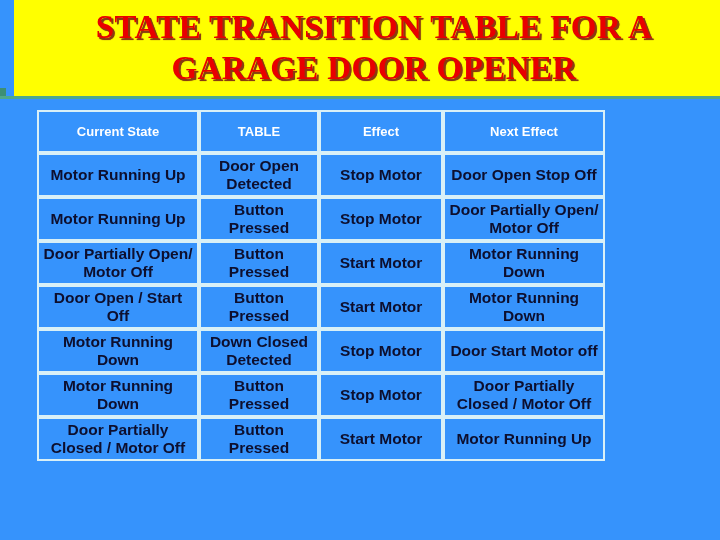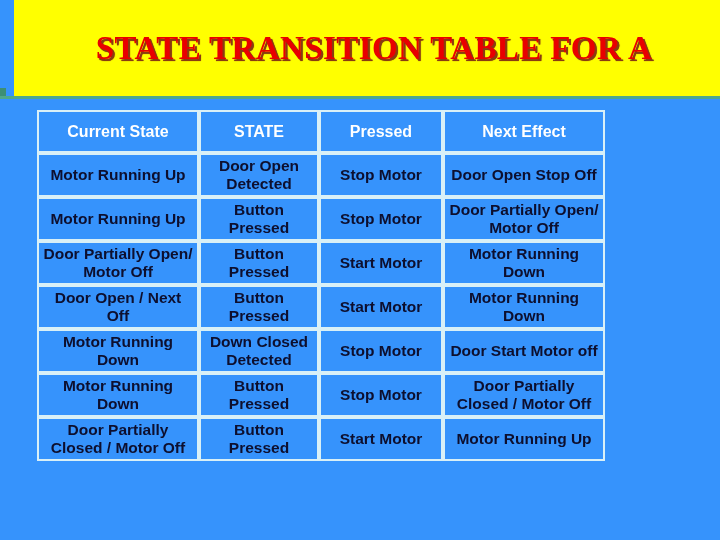"GARAGE DOOR OPENER" div.title-line { html: none -> <div>GARAGE DOOR OPENER</div> }
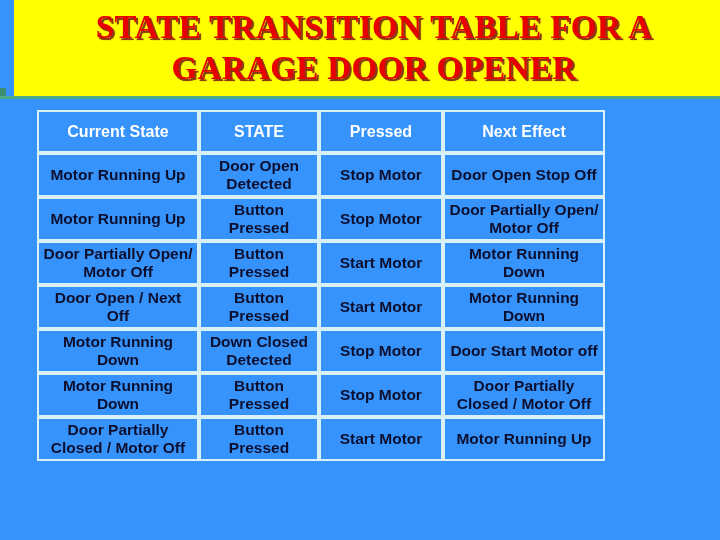"Current State" #transition-table thead th { font-size: 16px -> 13px }
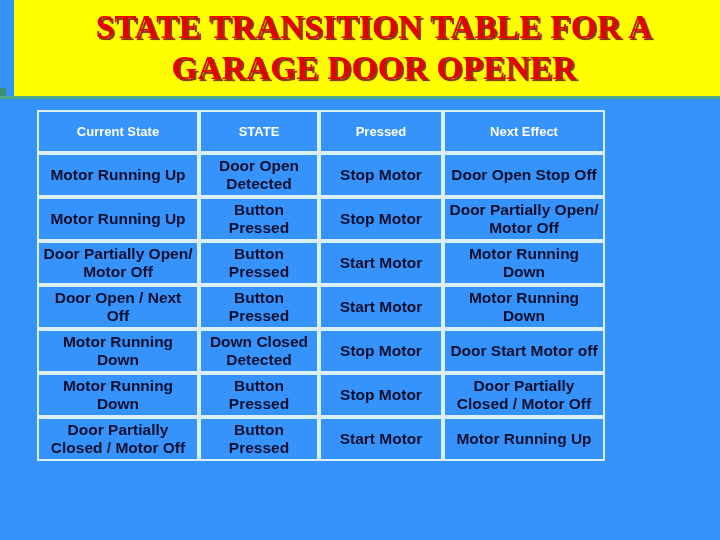"STATE" th { text: STATE -> TABLE }
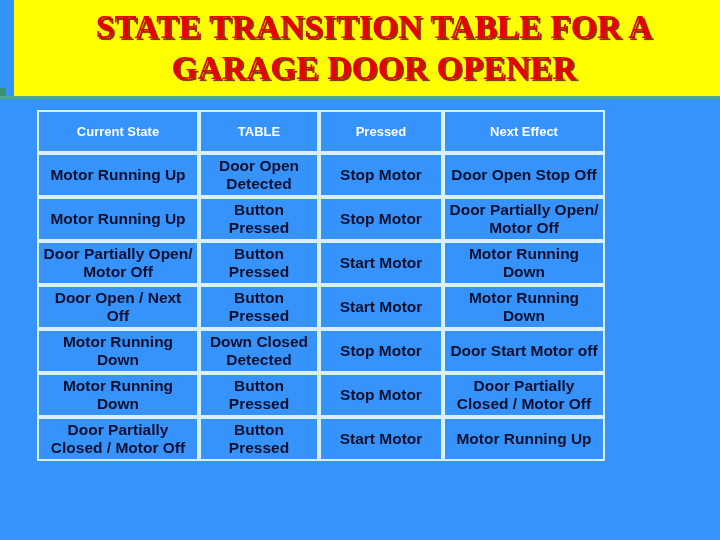"Pressed" th { text: Pressed -> Effect }
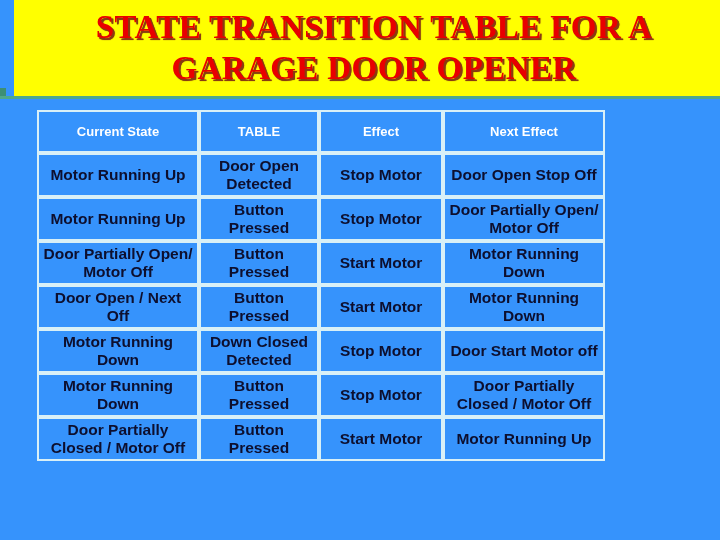"Door Open / Next Off" td { text: Next -> Start }
